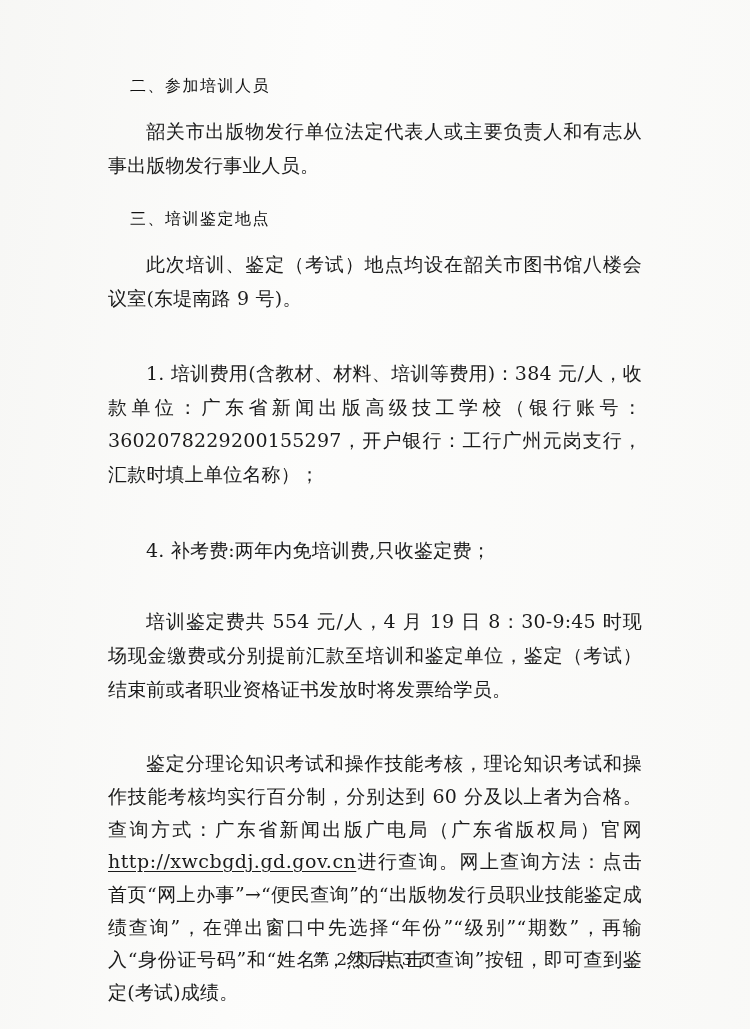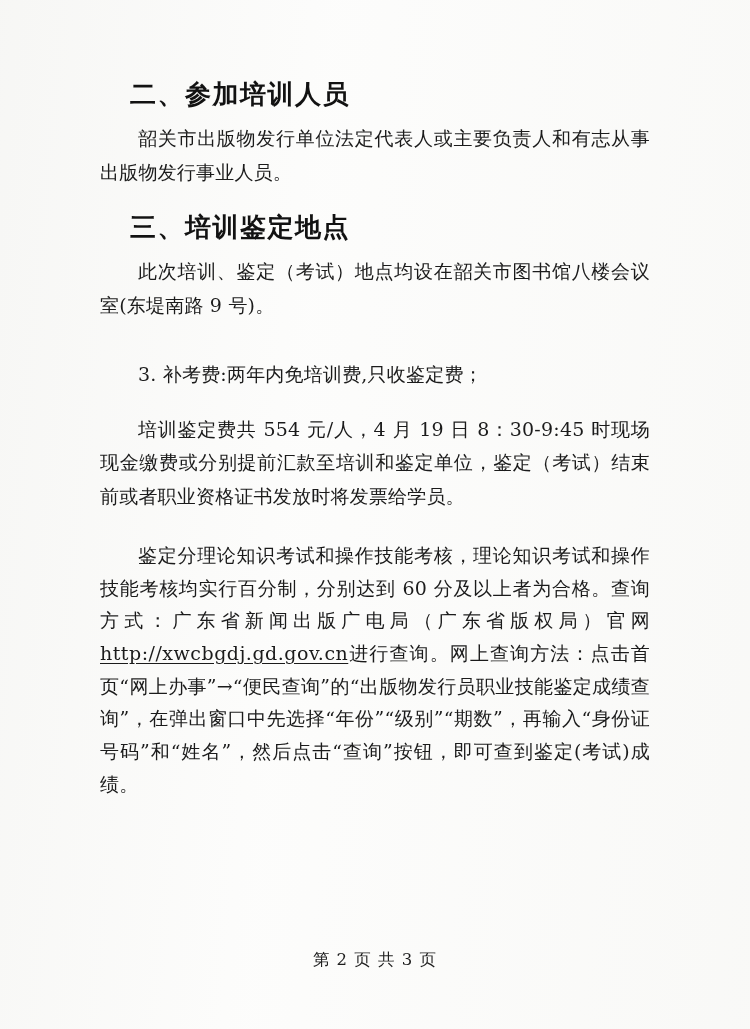"二、参加培训人员" .heading { font-size: 26px -> 16px; font-weight: bold -> normal }
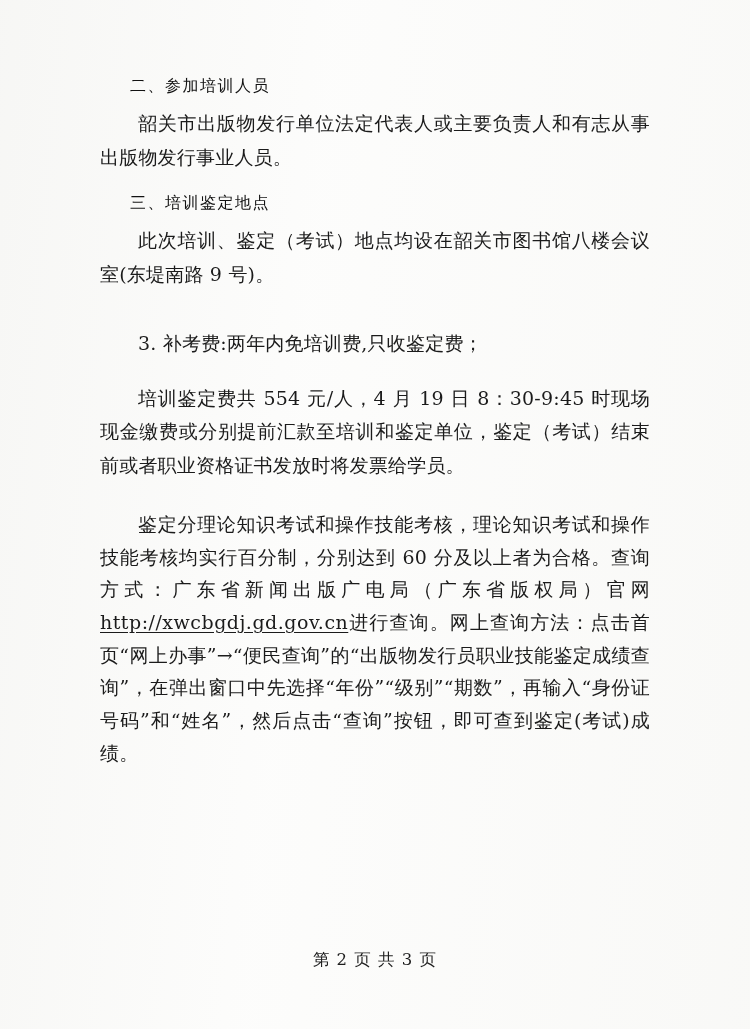"韶关市出版物发行单位法定代表人或主要负责人和有志从事出版物发行事业人员。" .para { margin: 8px -> 16px }
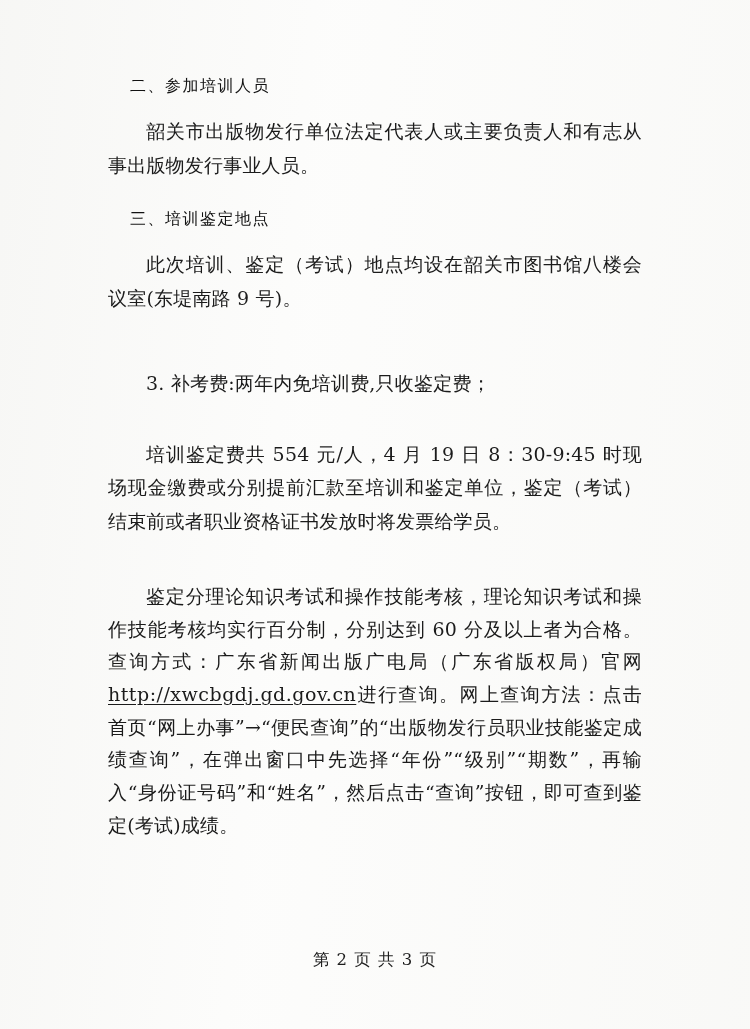"1. 培训费用(含教材、材料、培训等费用)：384" p.para { html: none -> <p>1. 培训费用(含教材、材料、培训等费用)：384 元/人，收款单位：广东省新闻出版高级技工学校（银行账号：3602078229200155297，开户银行：工行广州元岗支行，汇款时填上单位名称）；</p> }
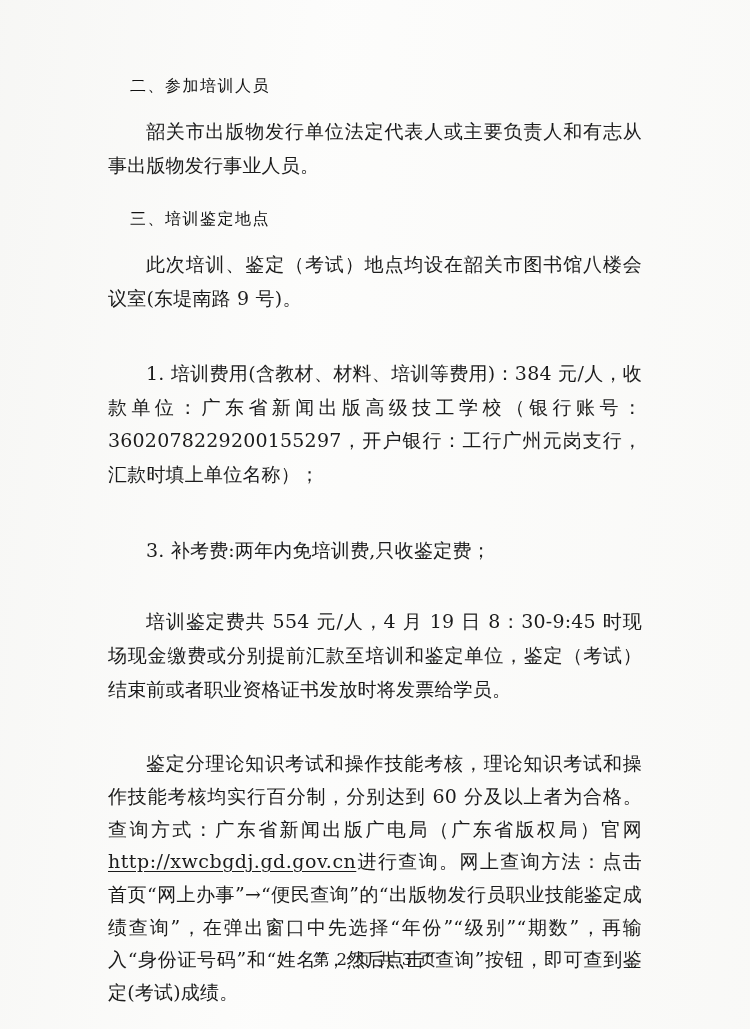"3. 补考费:两年内免培训费,只收鉴定费；" p.para { text: 3 -> 4 }
